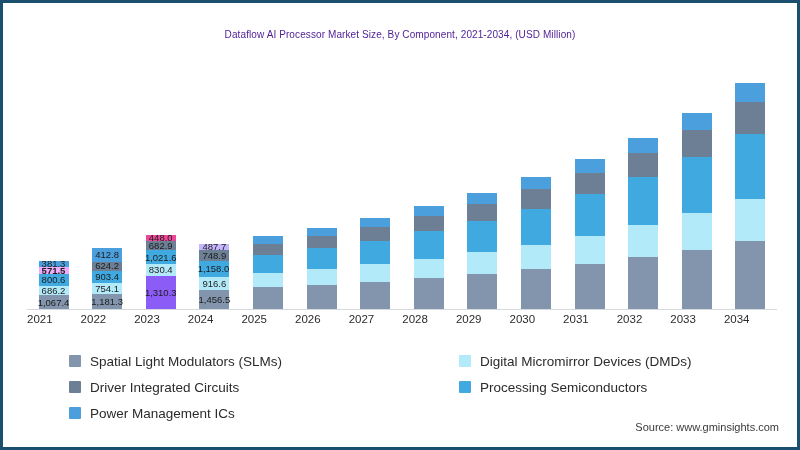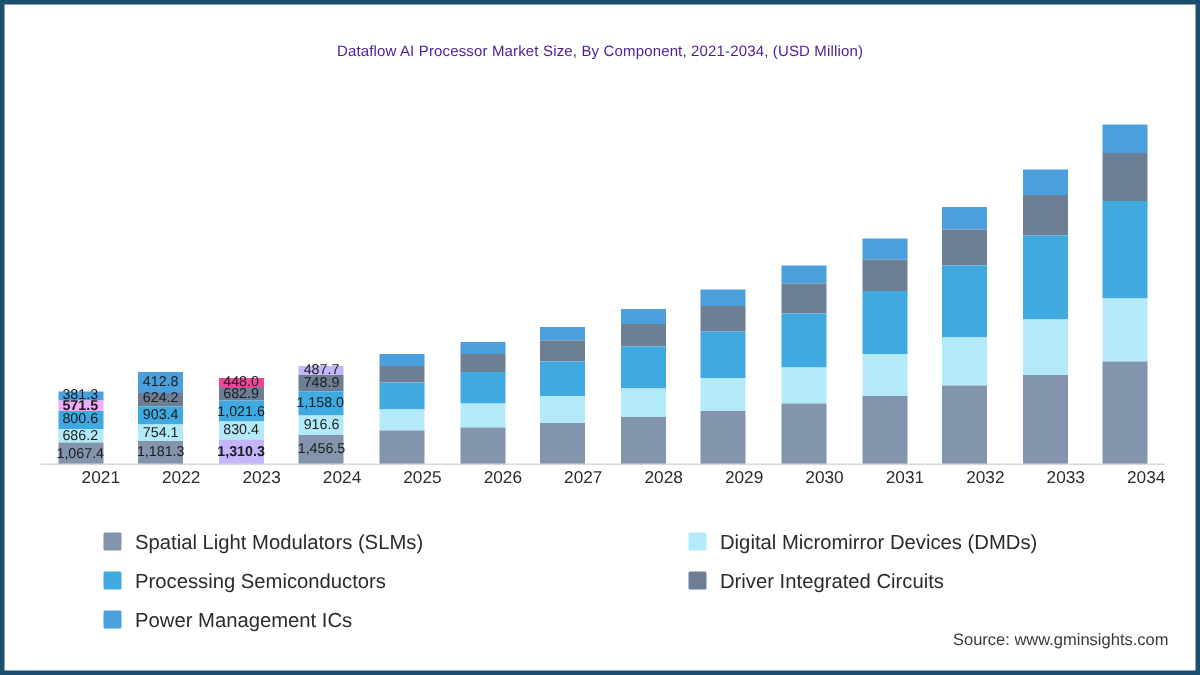"1,310.3" div.seg { background: #c4b5fd -> #8b5cf6; font-weight: bold -> none; height: 17px -> 34px }
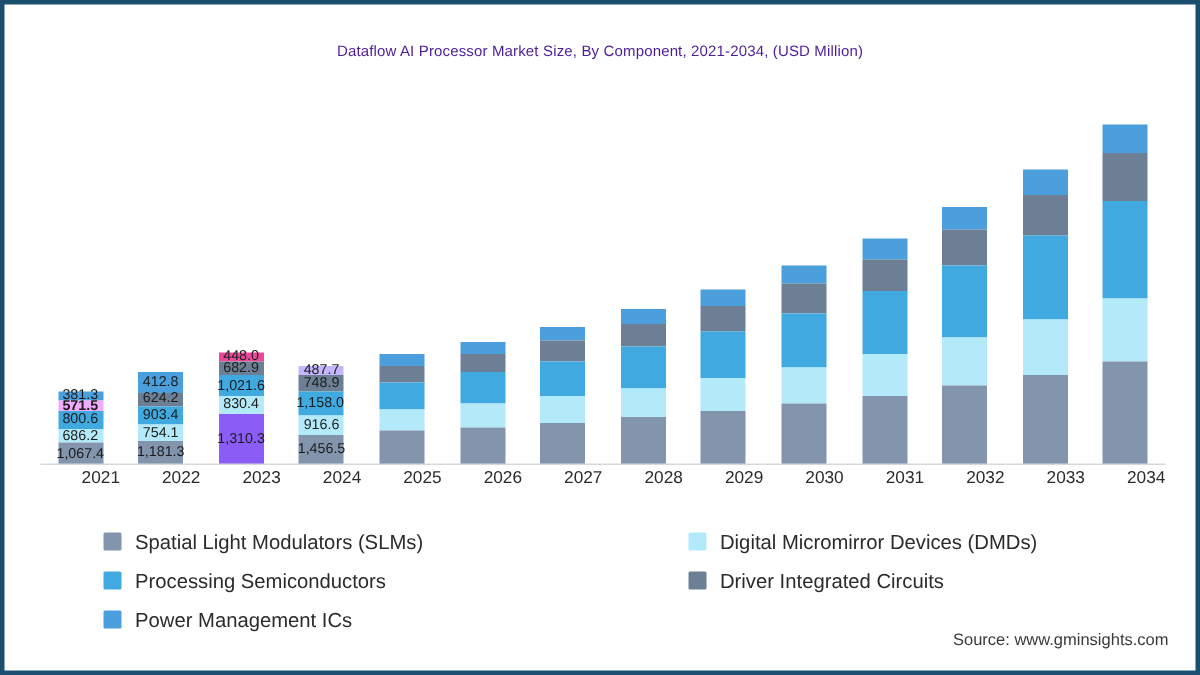"2021" .xtick { text-align: right -> left }
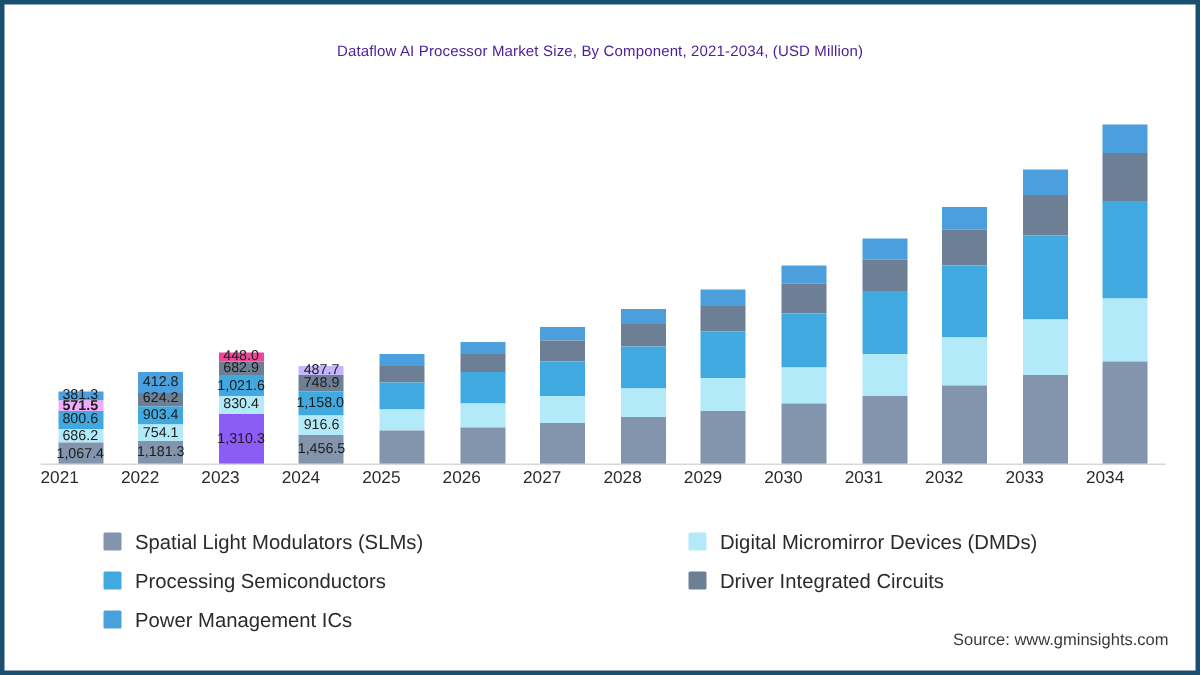"Processing Semiconductors" div.legend-item { order: before "Driver Integrated Circuits" -> after "Driver Integrated Circuits" }
